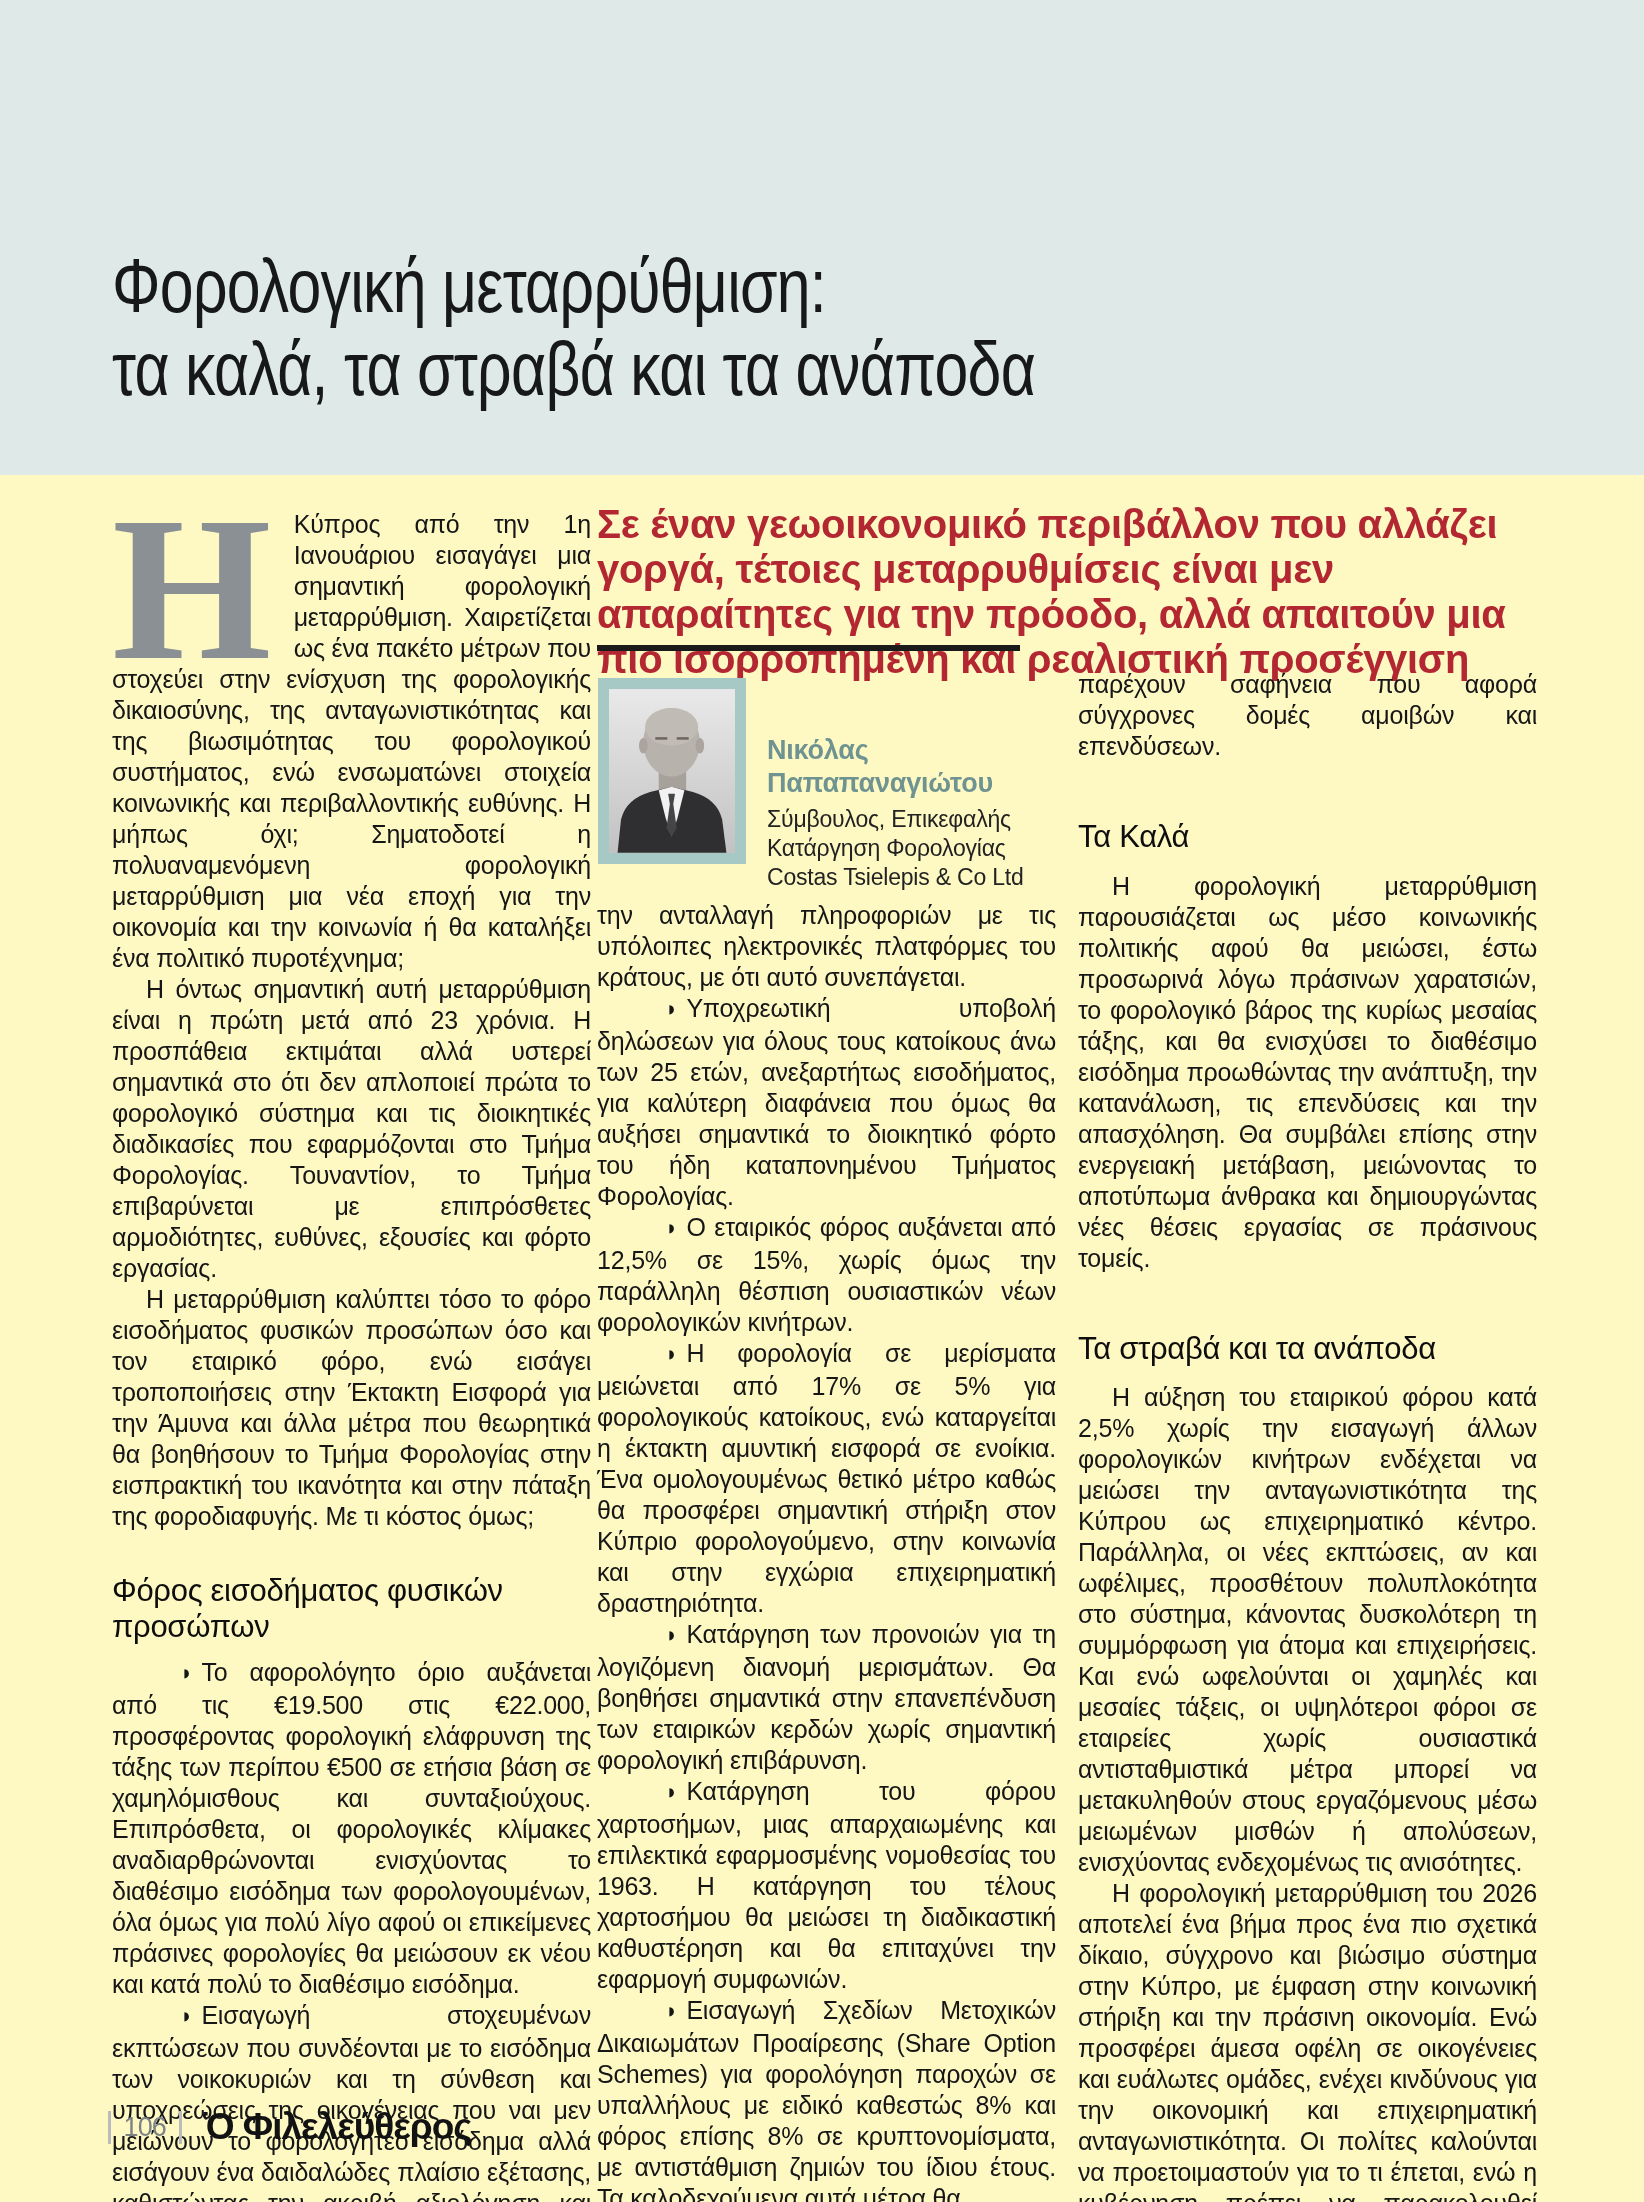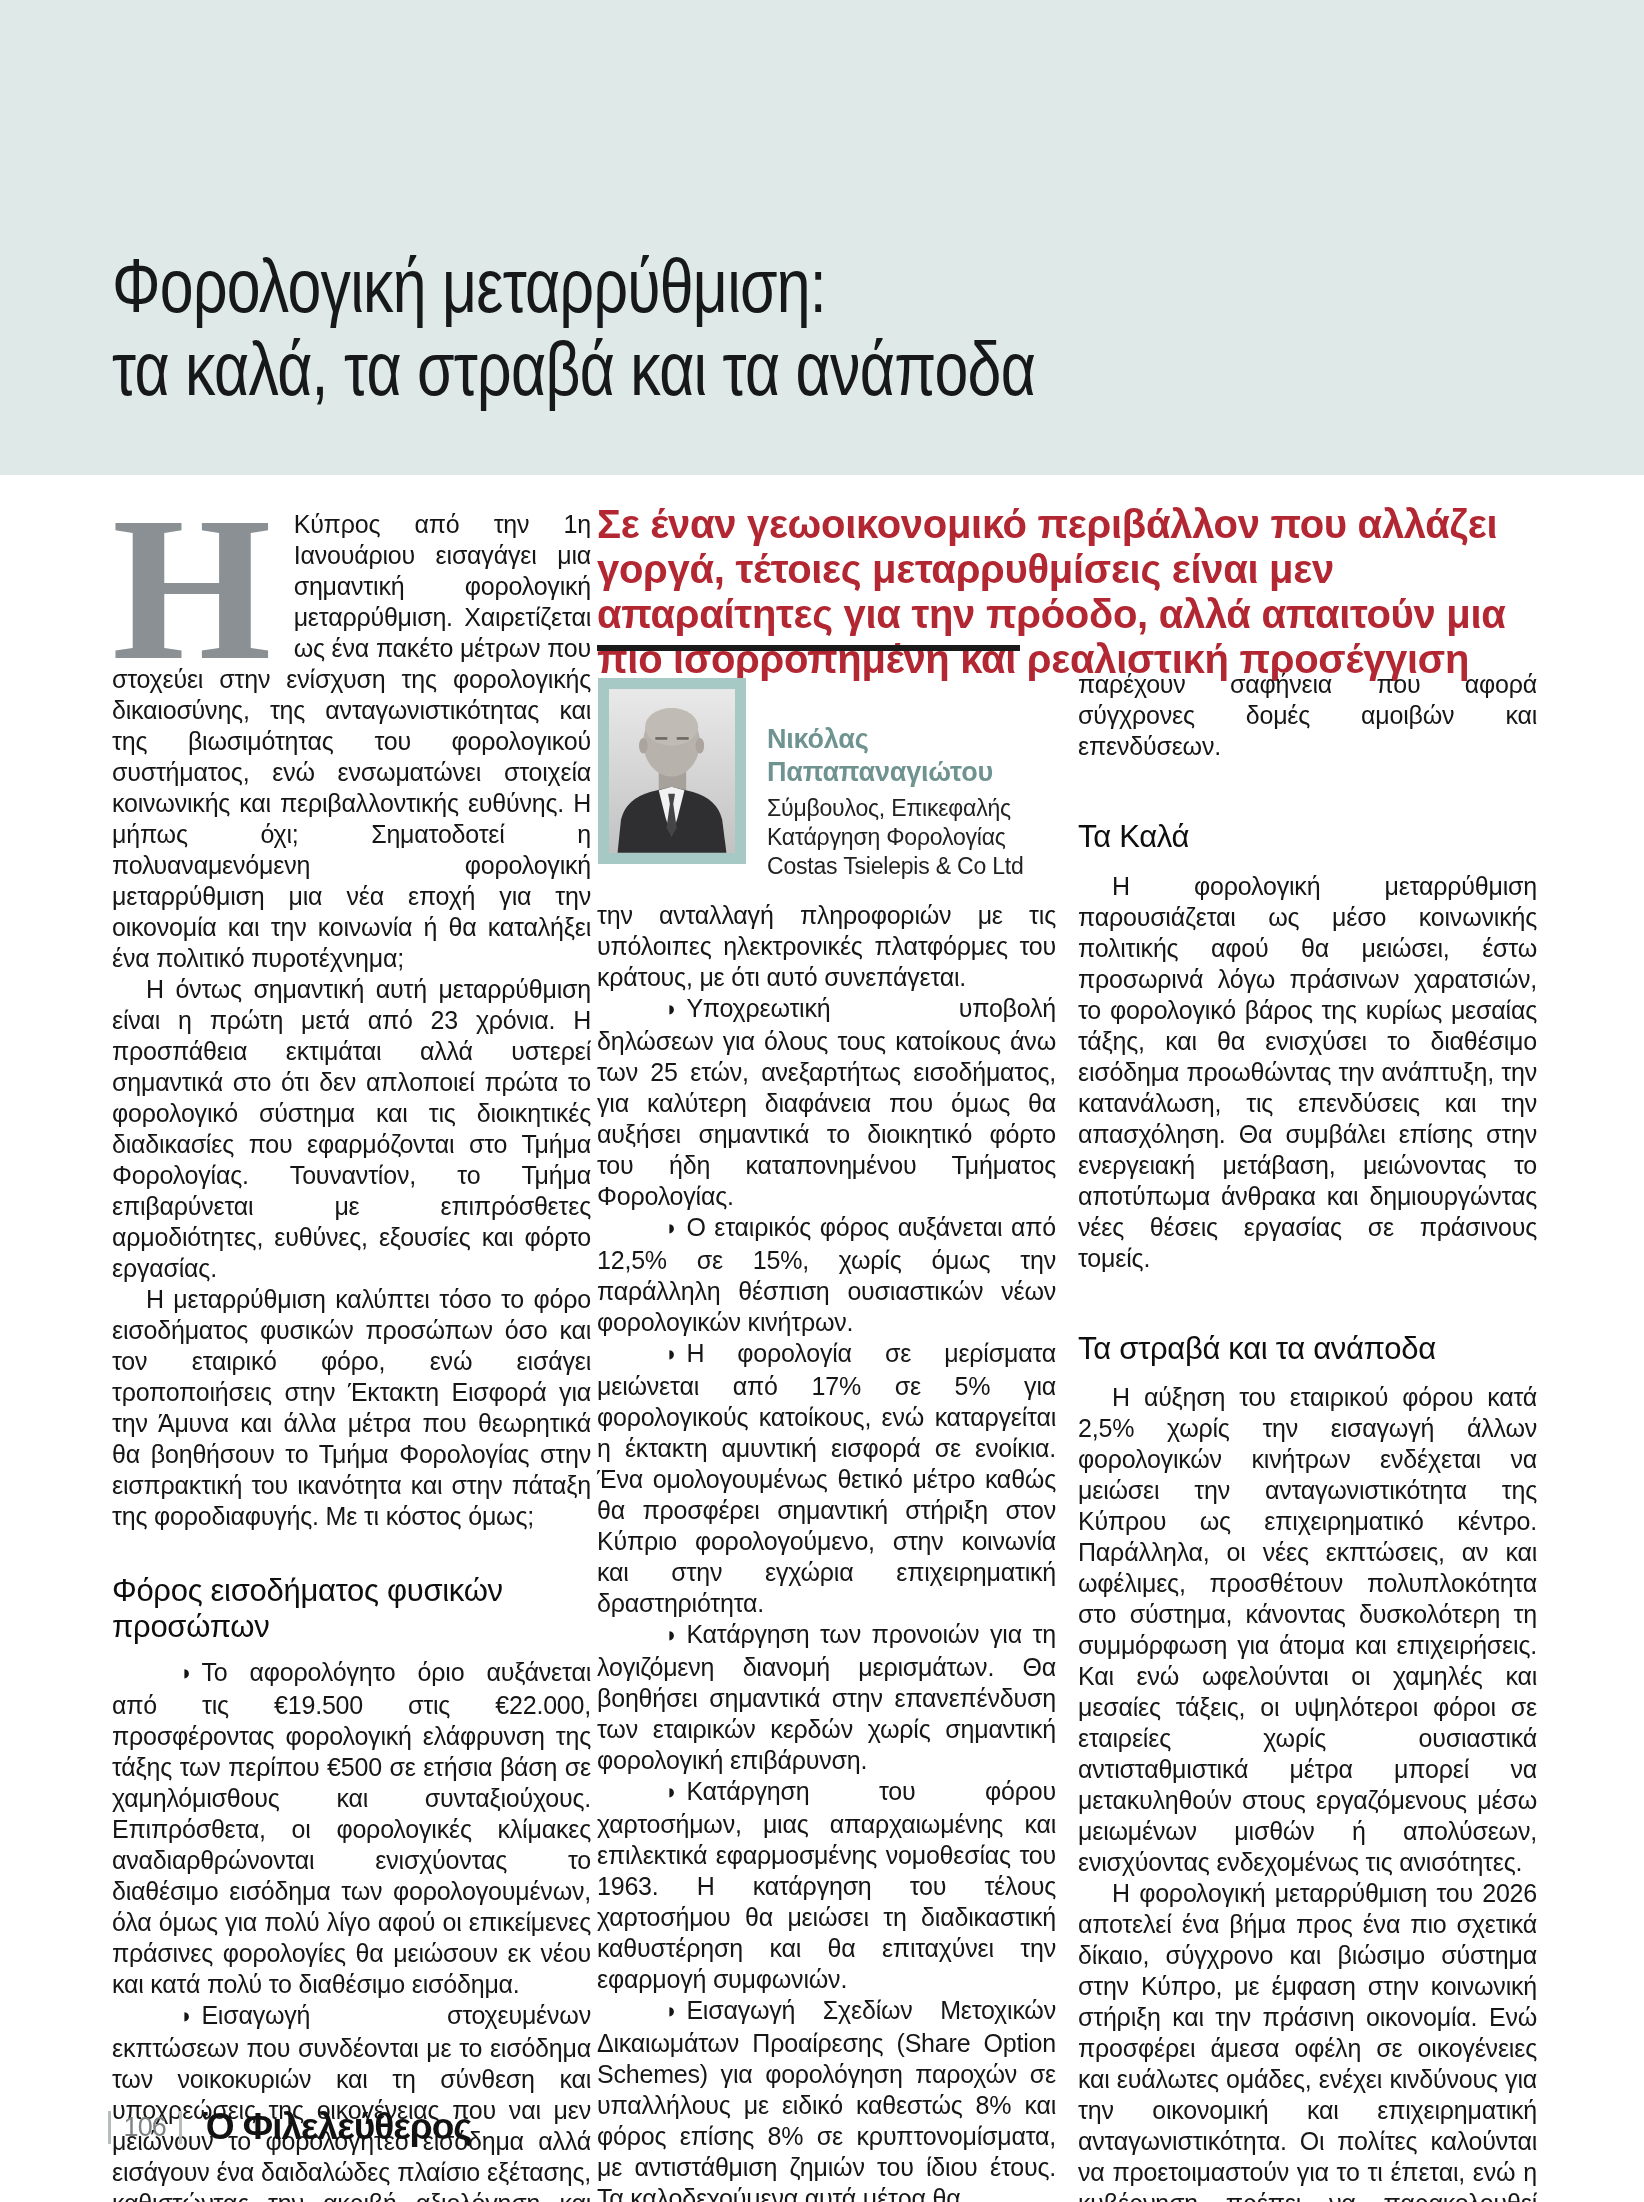"Φορολογική μεταρρύθμιση:" .page { background: #ffffff -> #fef9c3 }
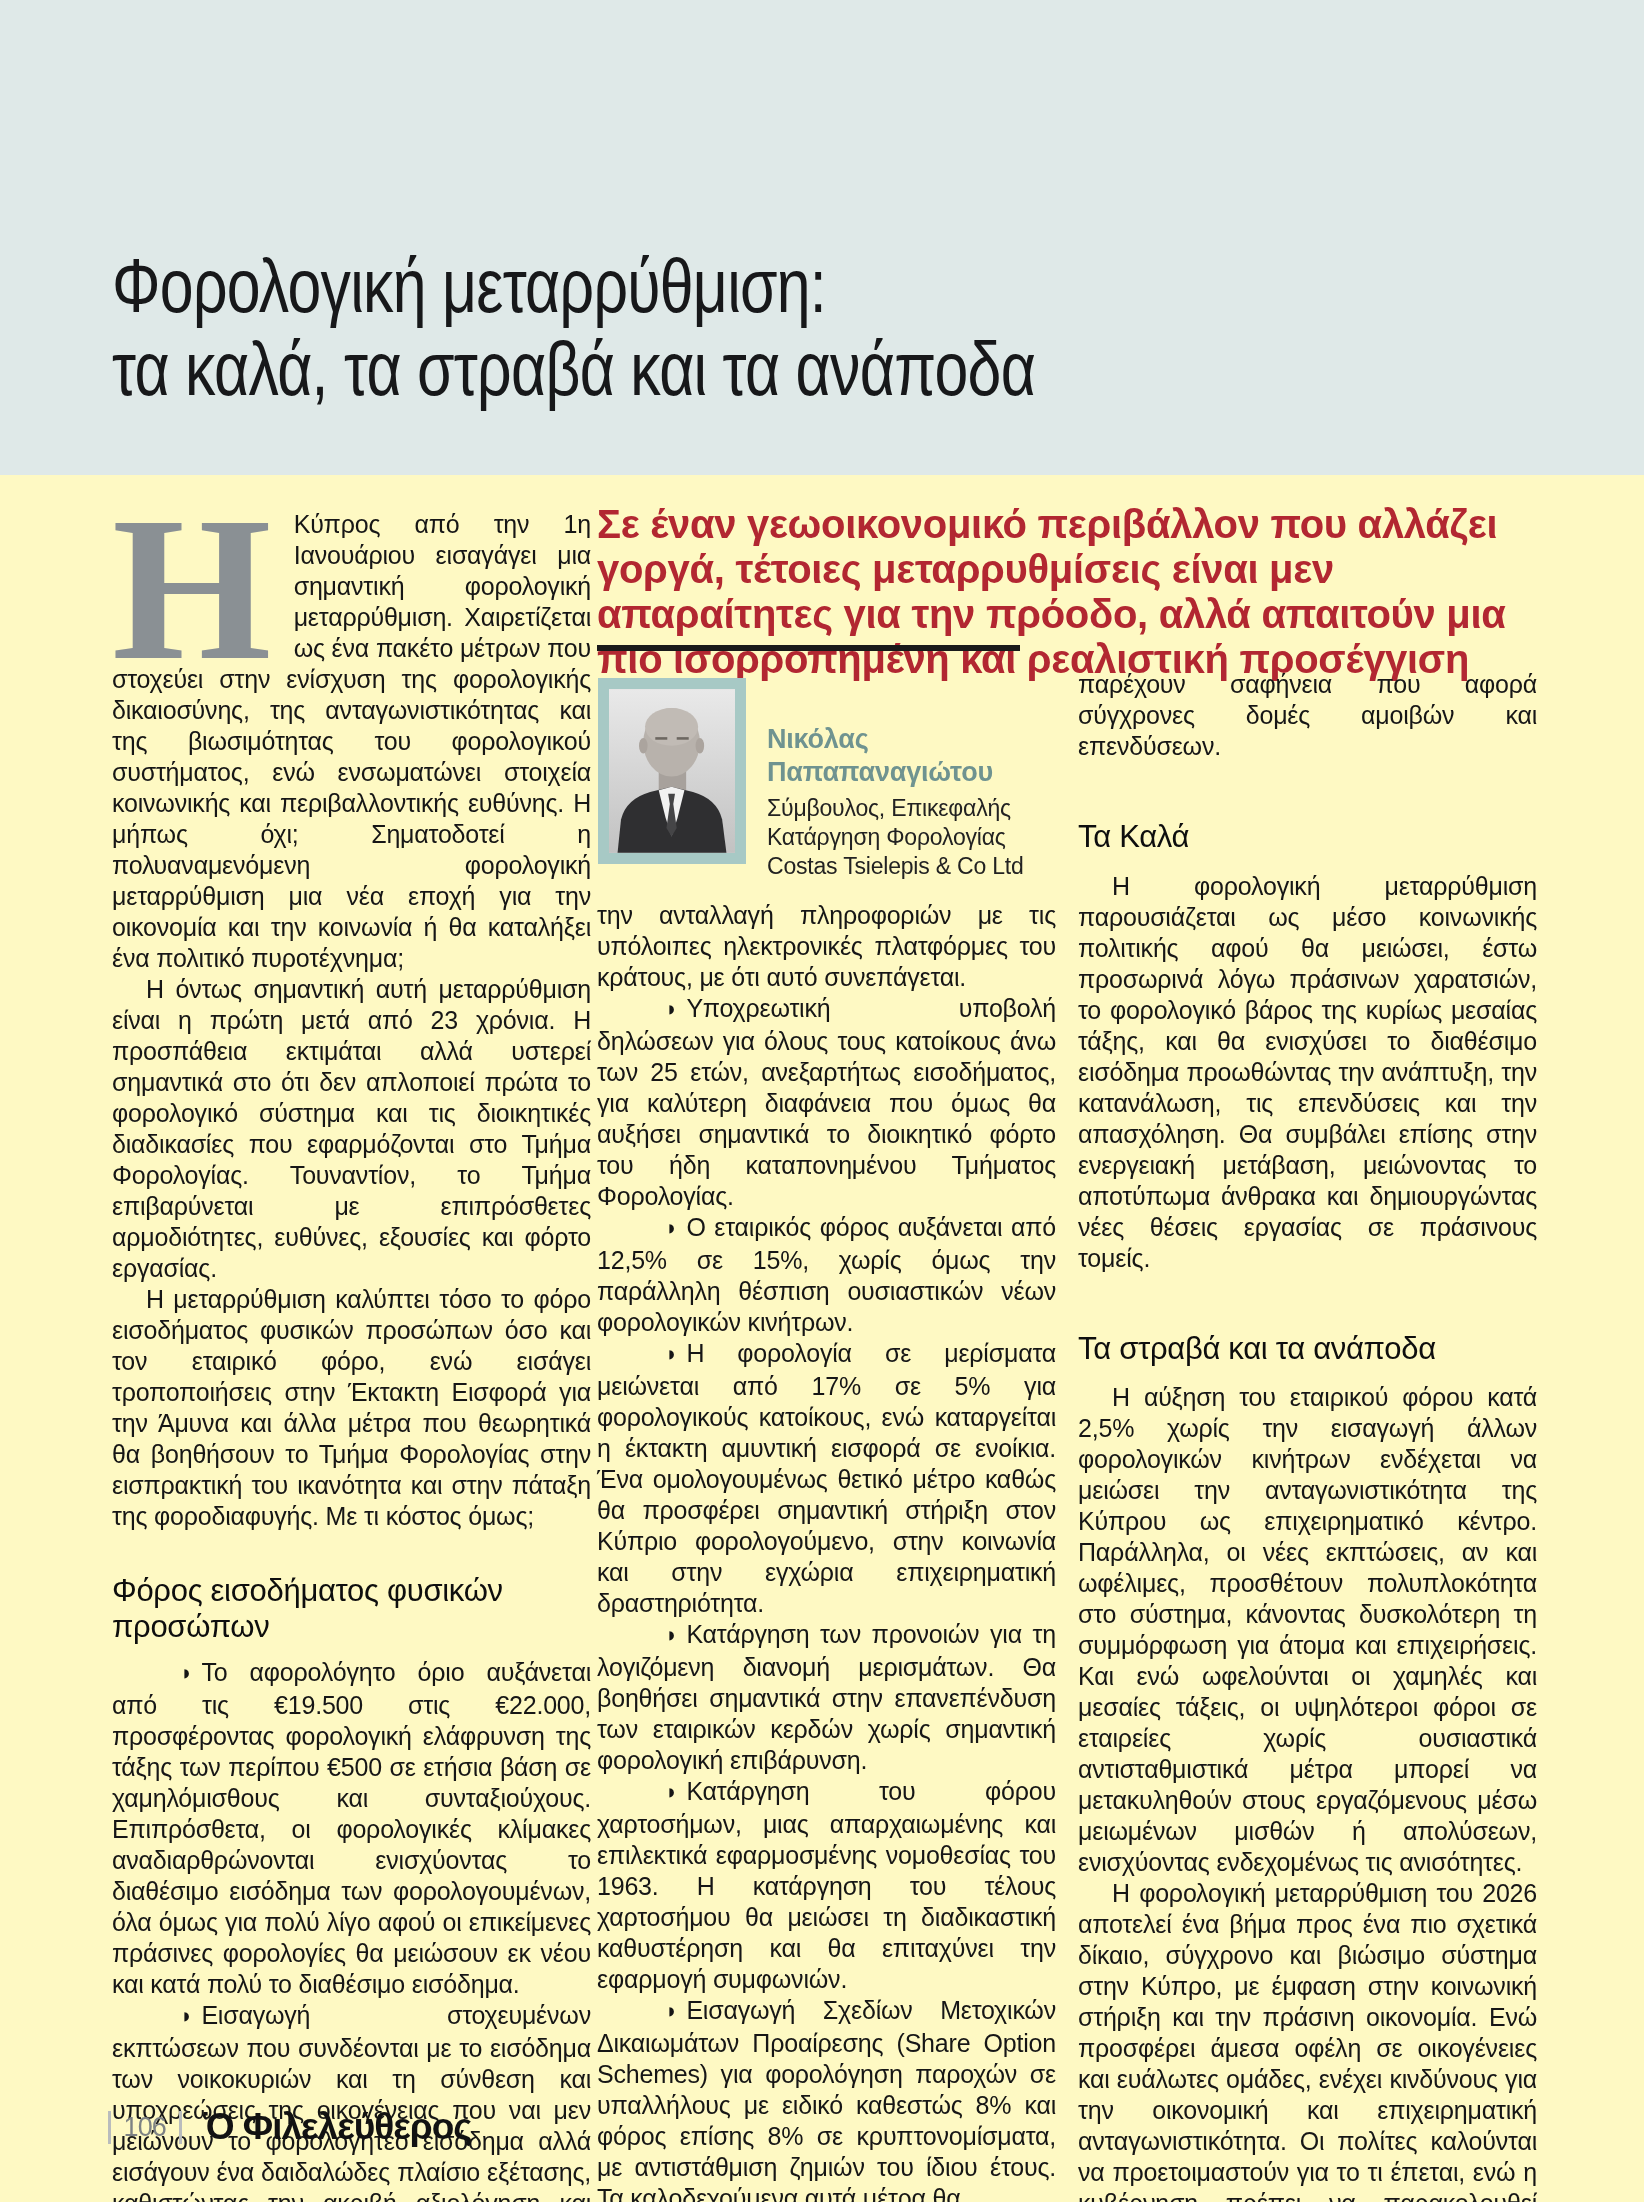"Νικόλας" .author { top: 45px -> 56px }
